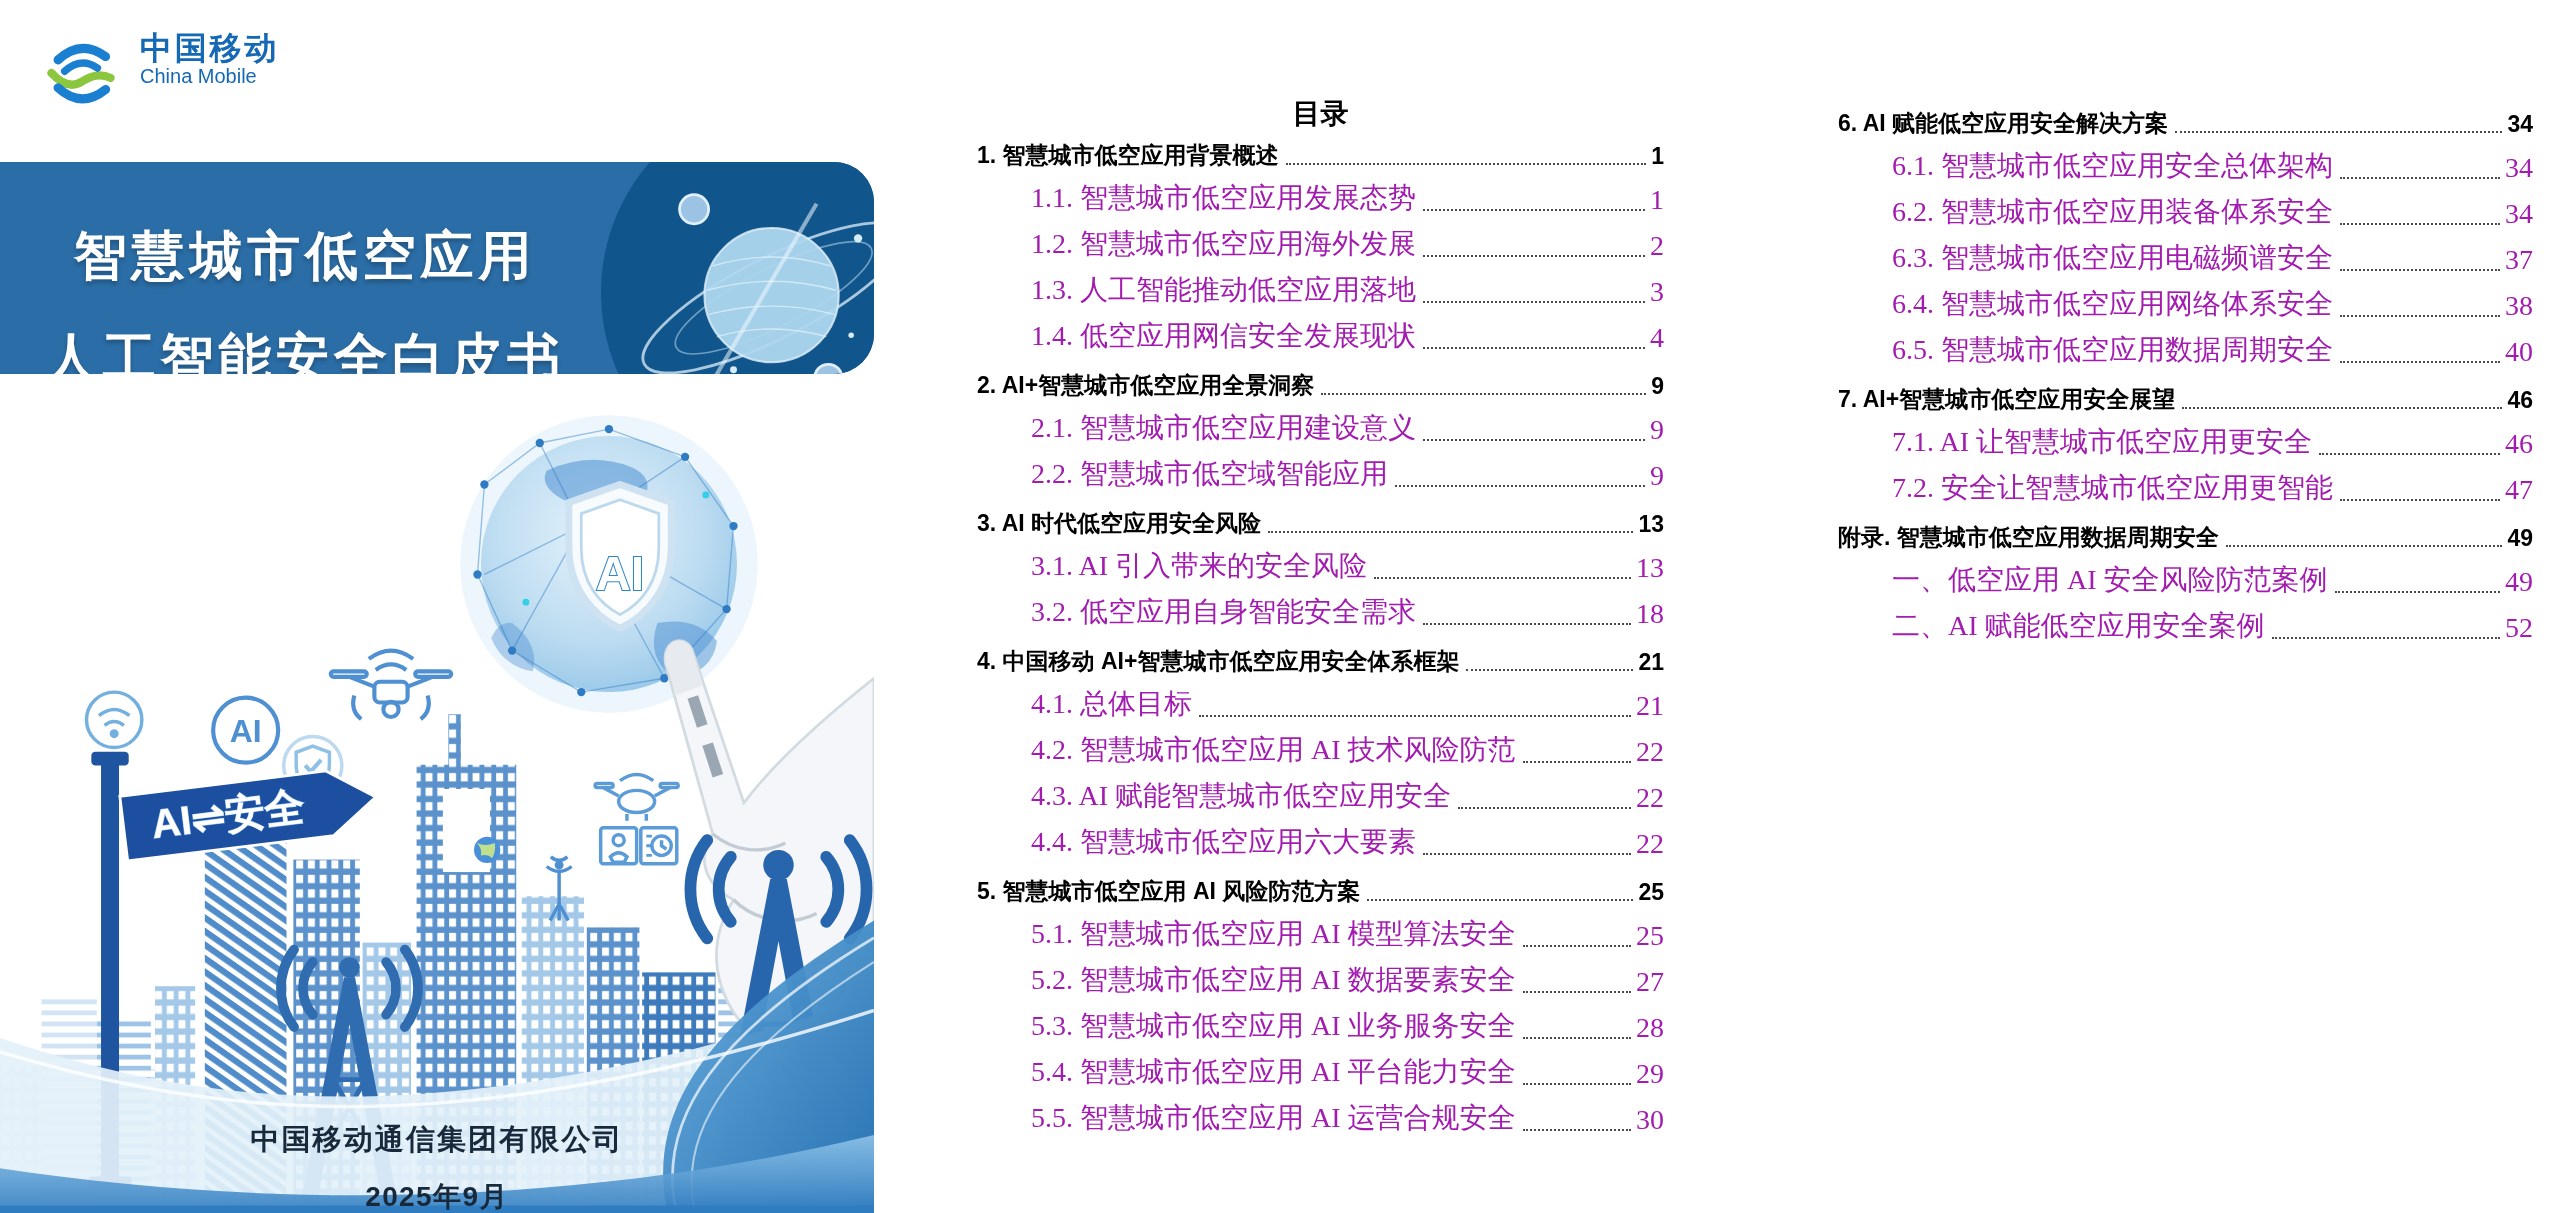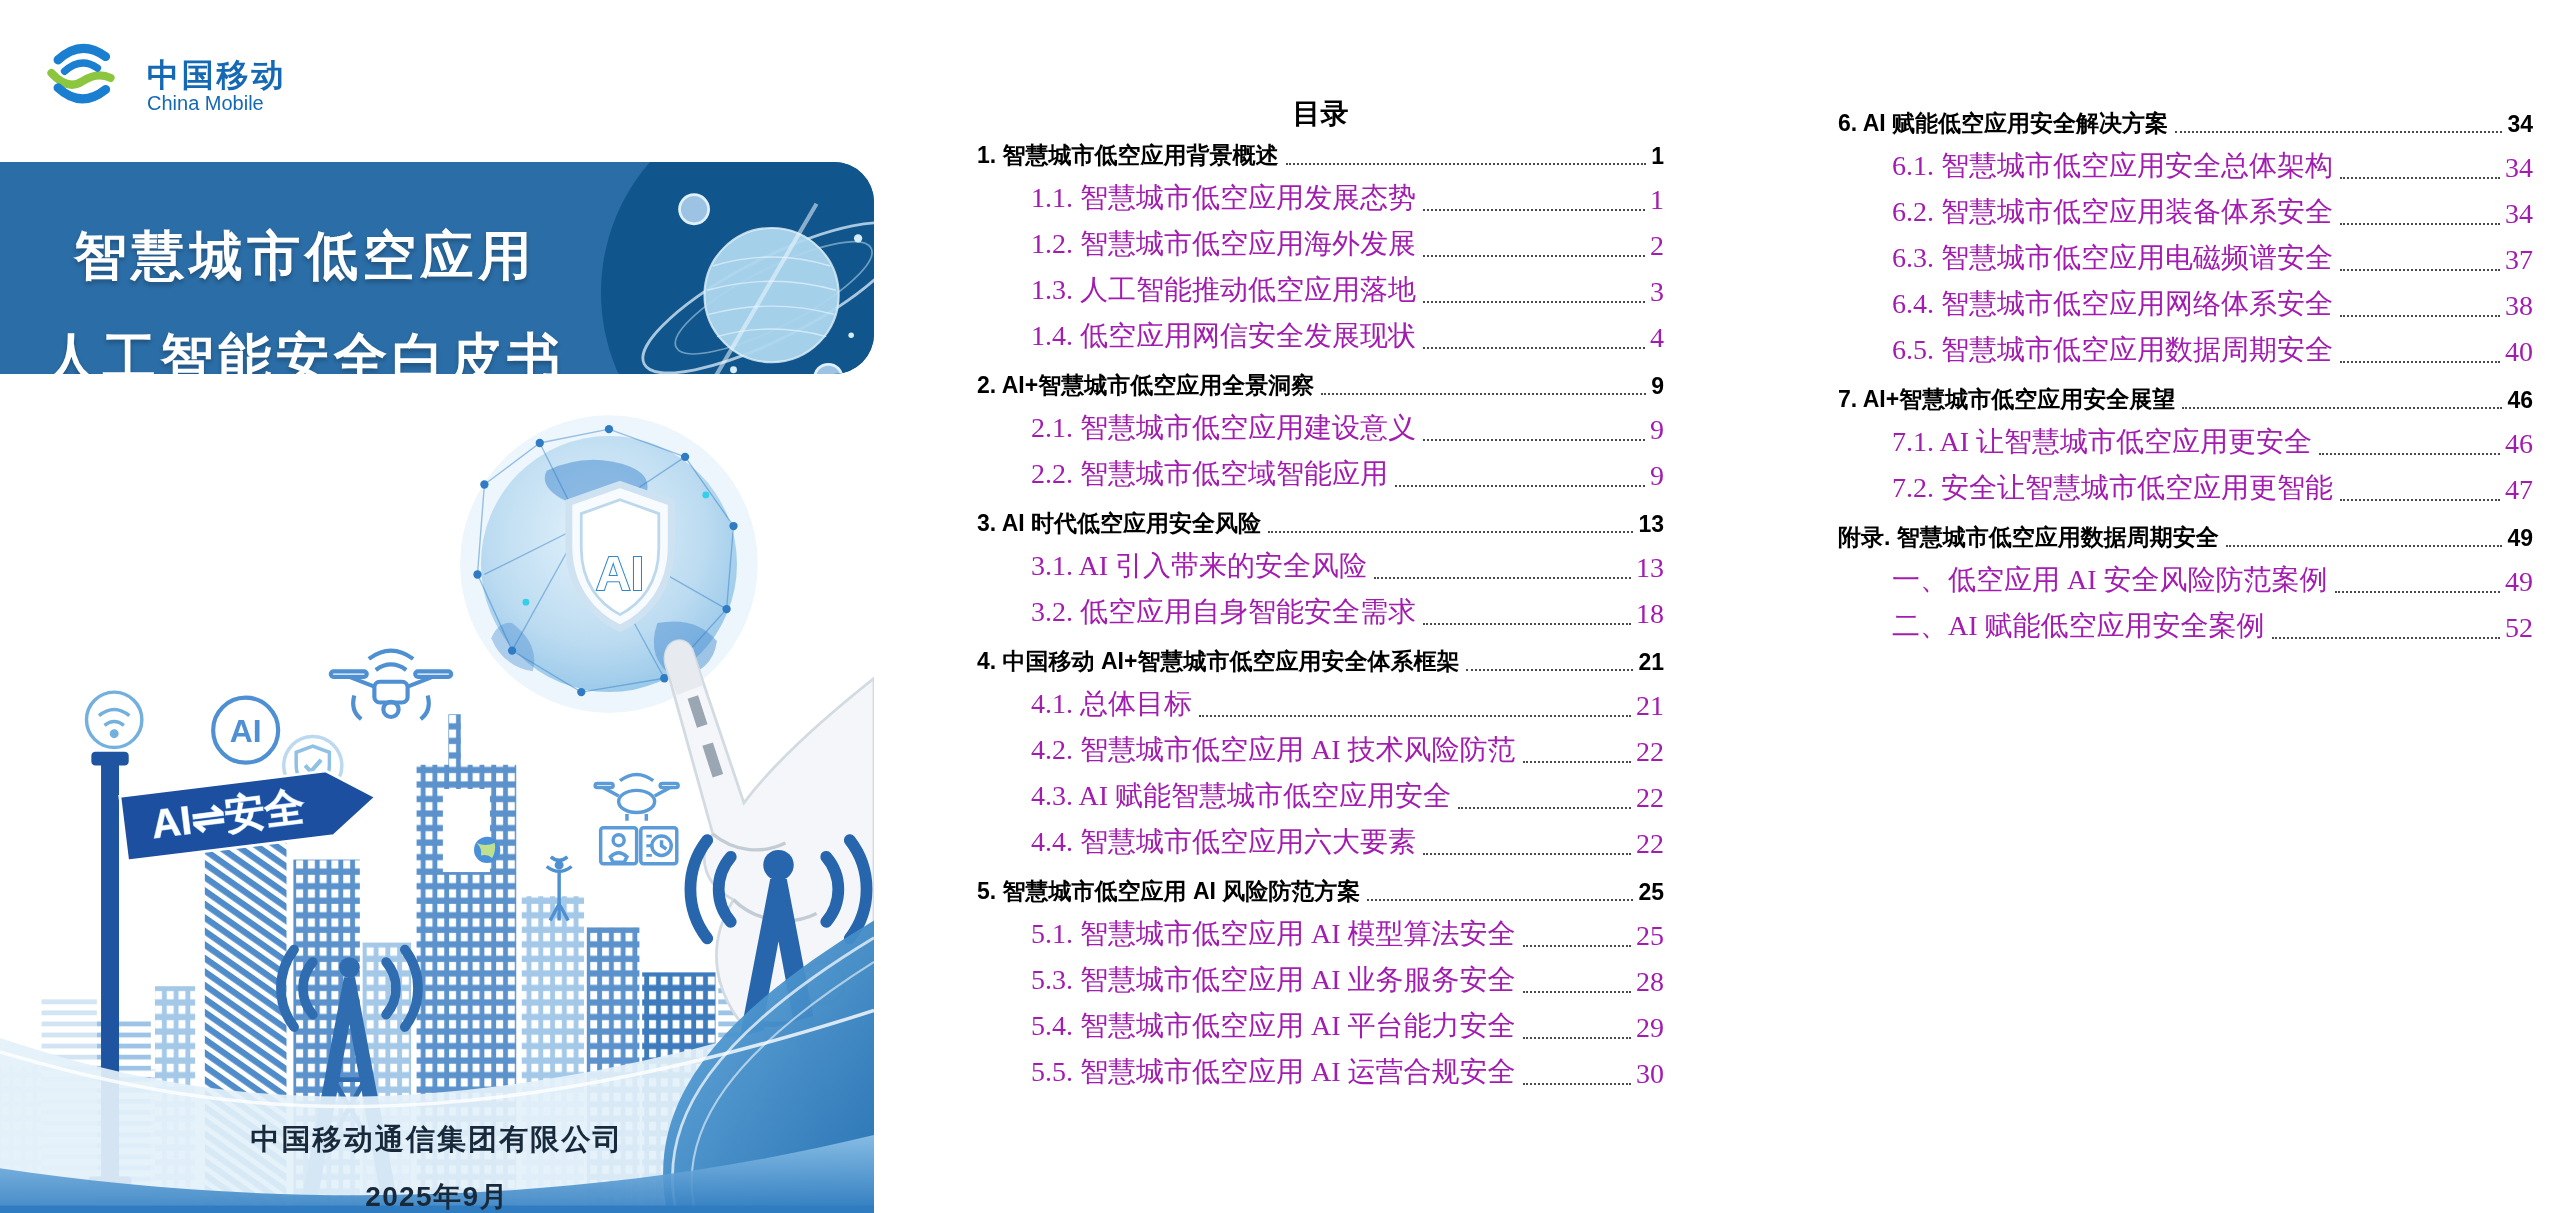"中国移动" #logo { align-items: flex-end -> flex-start; gap: 25px -> 18px }
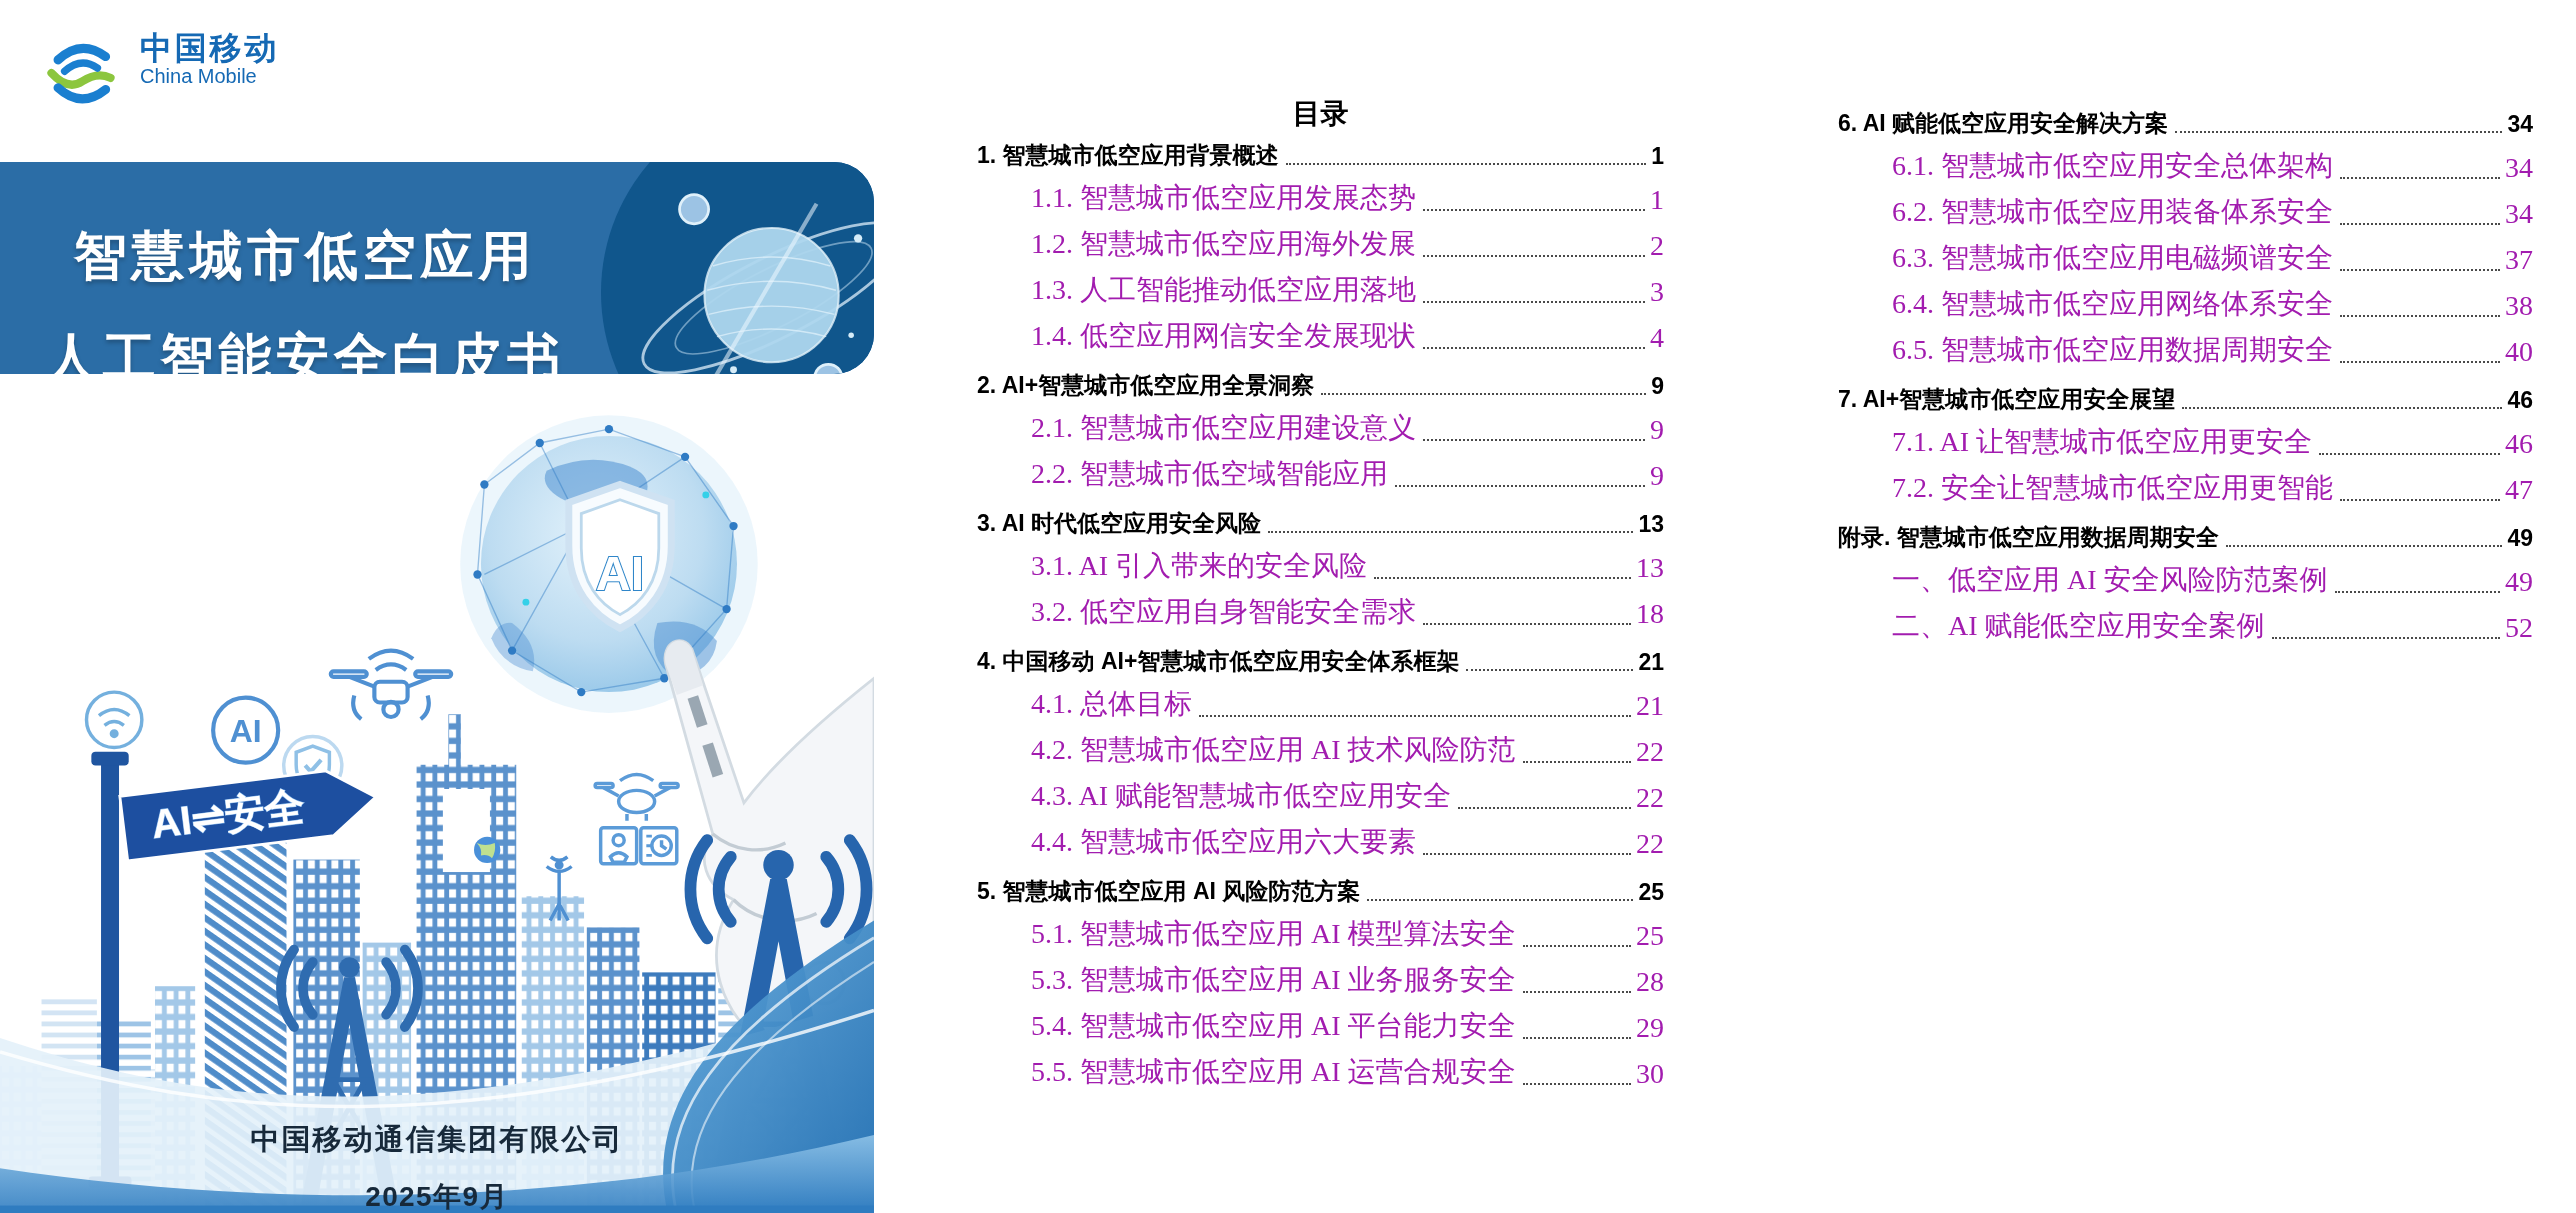"5.2. 智慧城市低空应用 AI 数据要素安全" div.toc-row { html: none -> <div> <span>5.2. 智慧城市低空应用 AI 数据要素安全</span> <span></span> <span>27</span> </div> }
